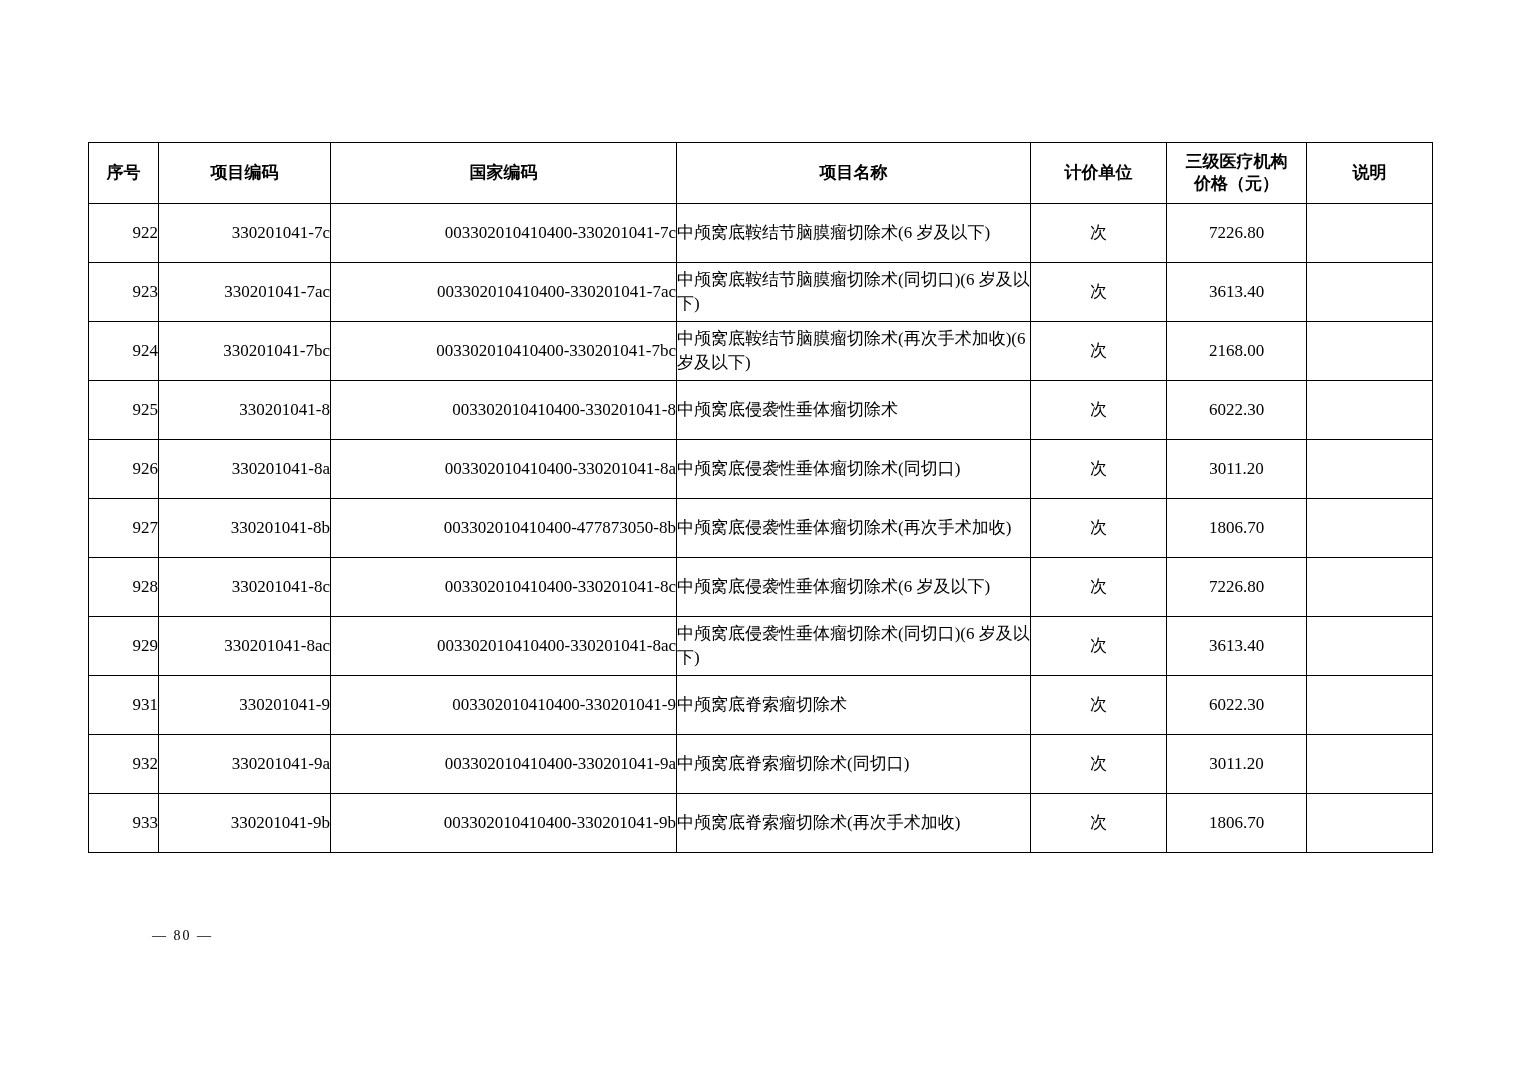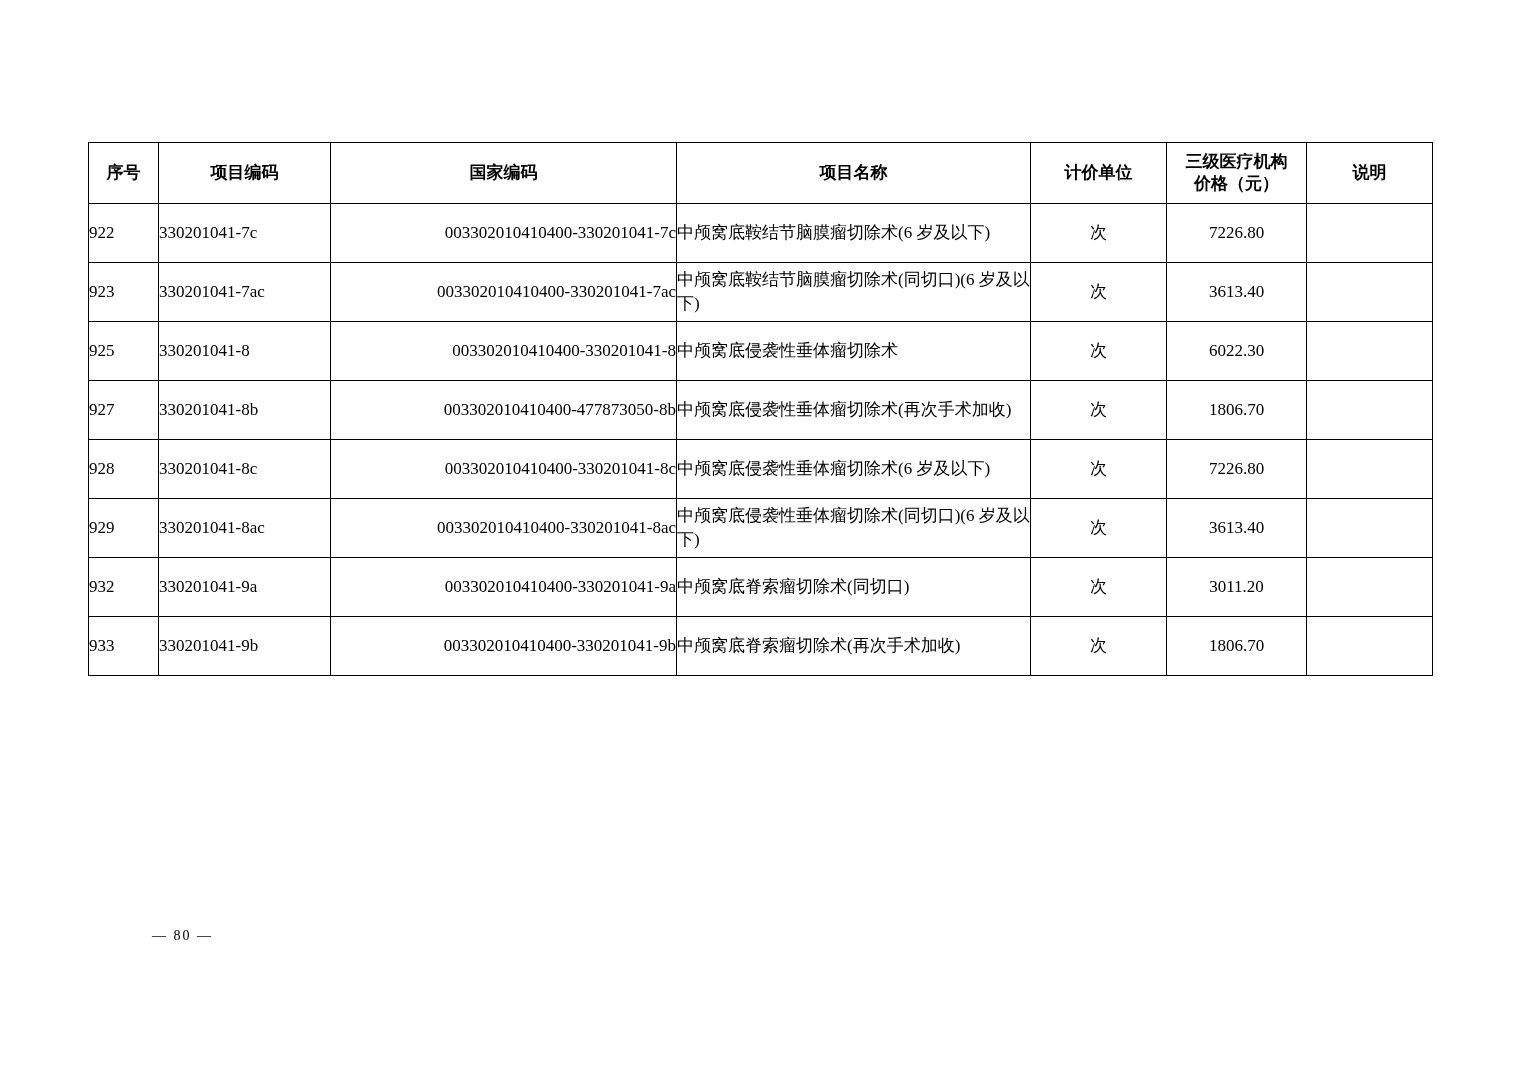"922" td.c-seq { text-align: left -> right }
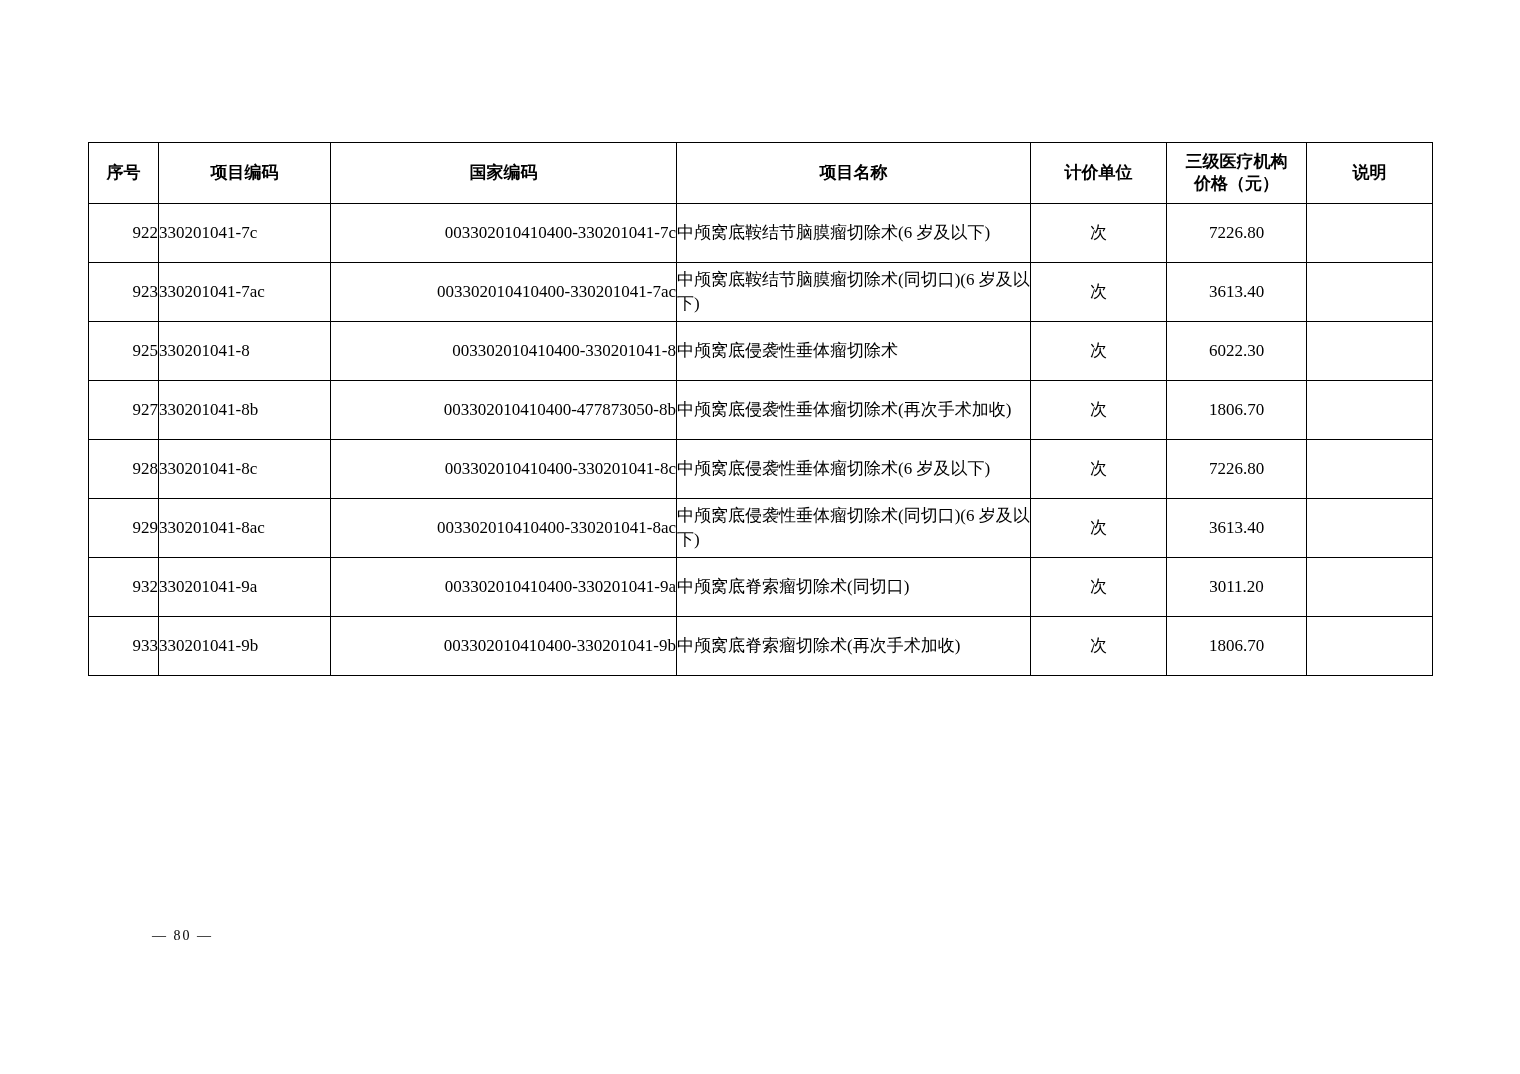"330201041-7c" td.c-code { text-align: left -> right }
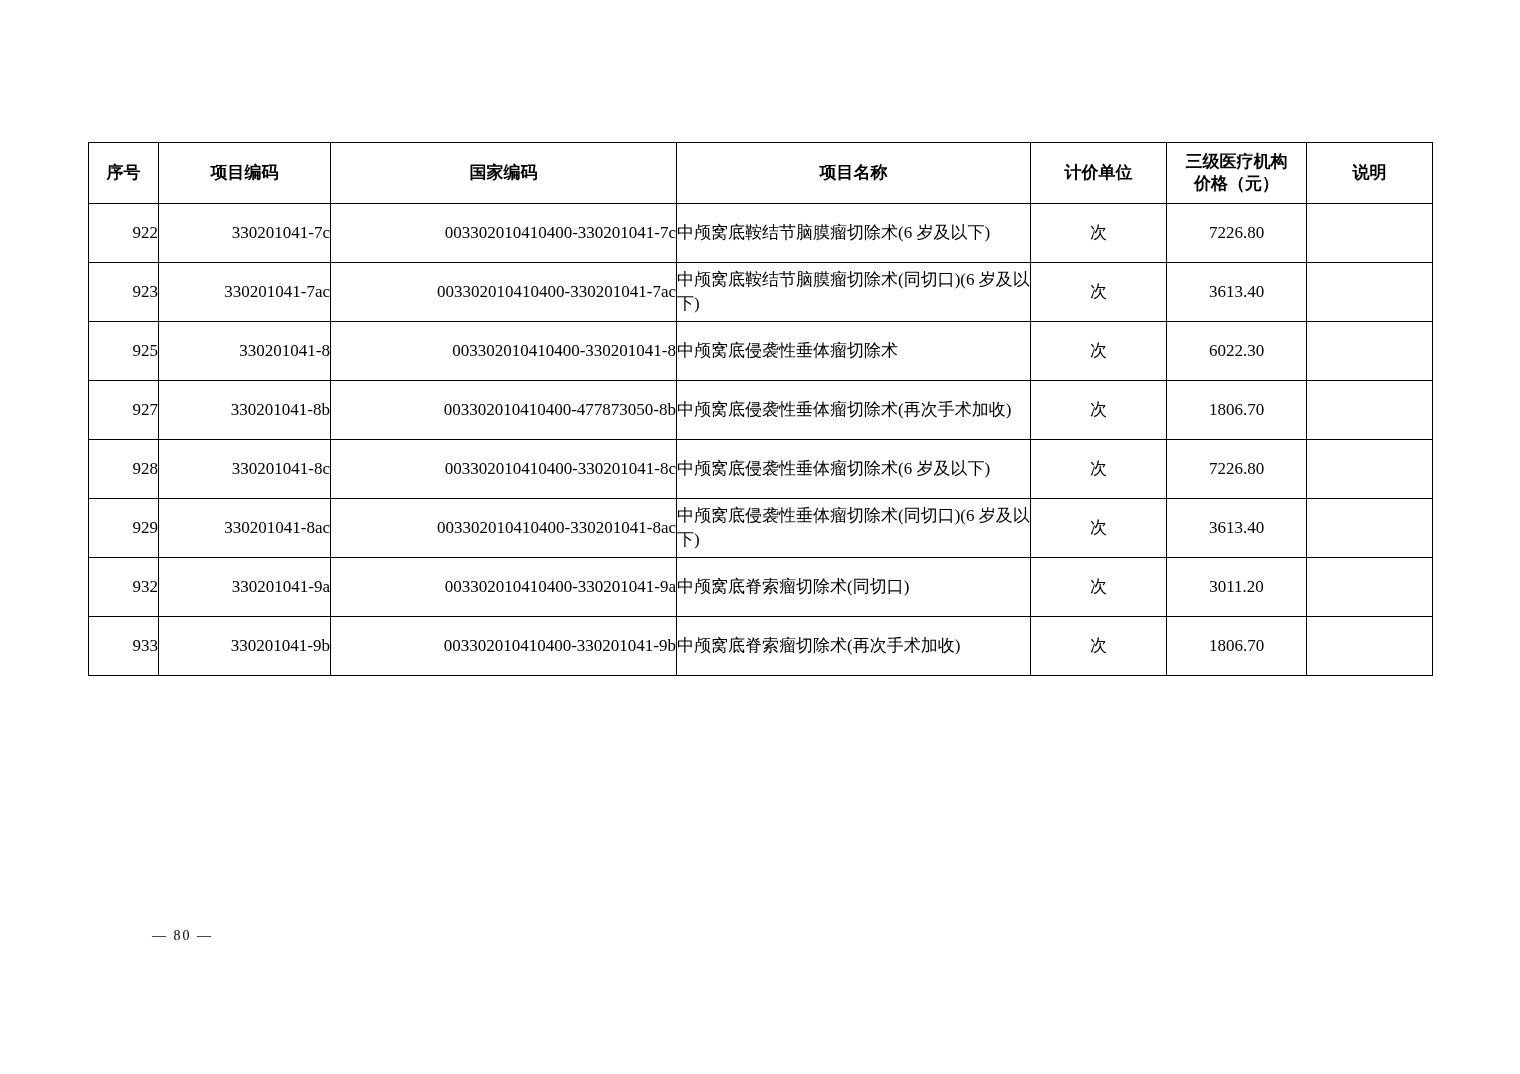"924" tr { html: none -> <tr> <td>924</td> <td>330201041-7bc</td> <td>003302010410400-330201041-7bc</td> <td>中颅窝底鞍结节脑膜瘤切除术(再次手术加收)(6 岁及以下)</td> <td>次</td> <td>2168.00</td> <td></td> </tr> }
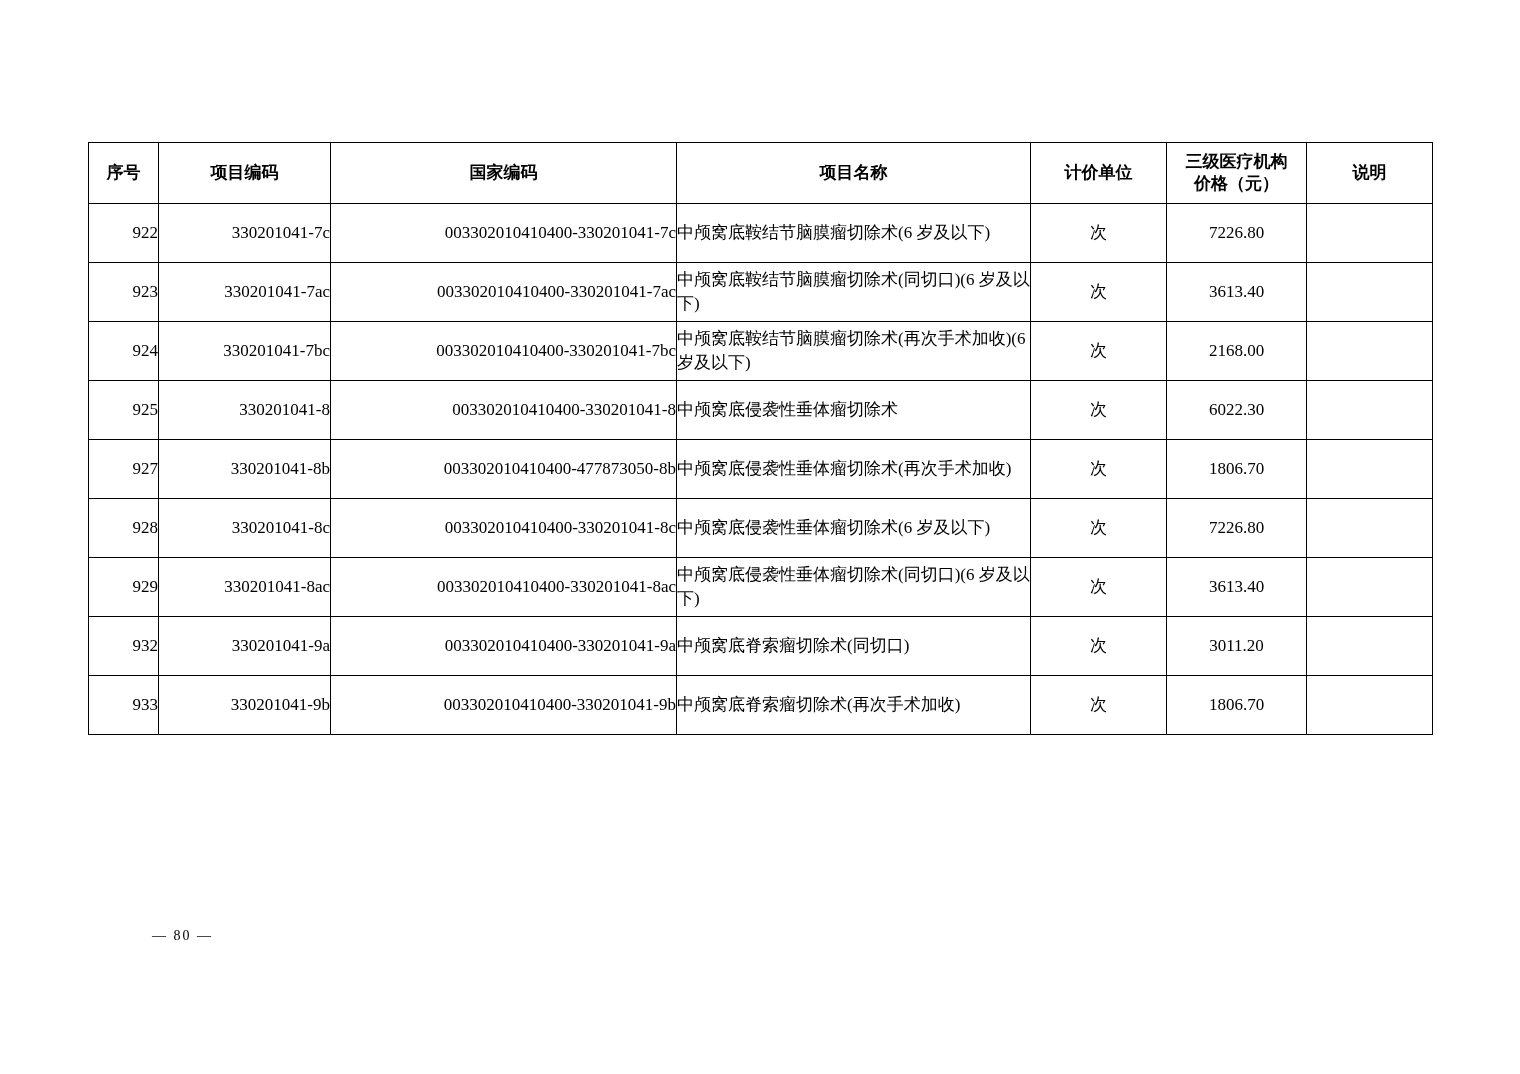"926" tr { html: none -> <tr> <td>926</td> <td>330201041-8a</td> <td>003302010410400-330201041-8a</td> <td>中颅窝底侵袭性垂体瘤切除术(同切口)</td> <td>次</td> <td>3011.20</td> <td></td> </tr> }
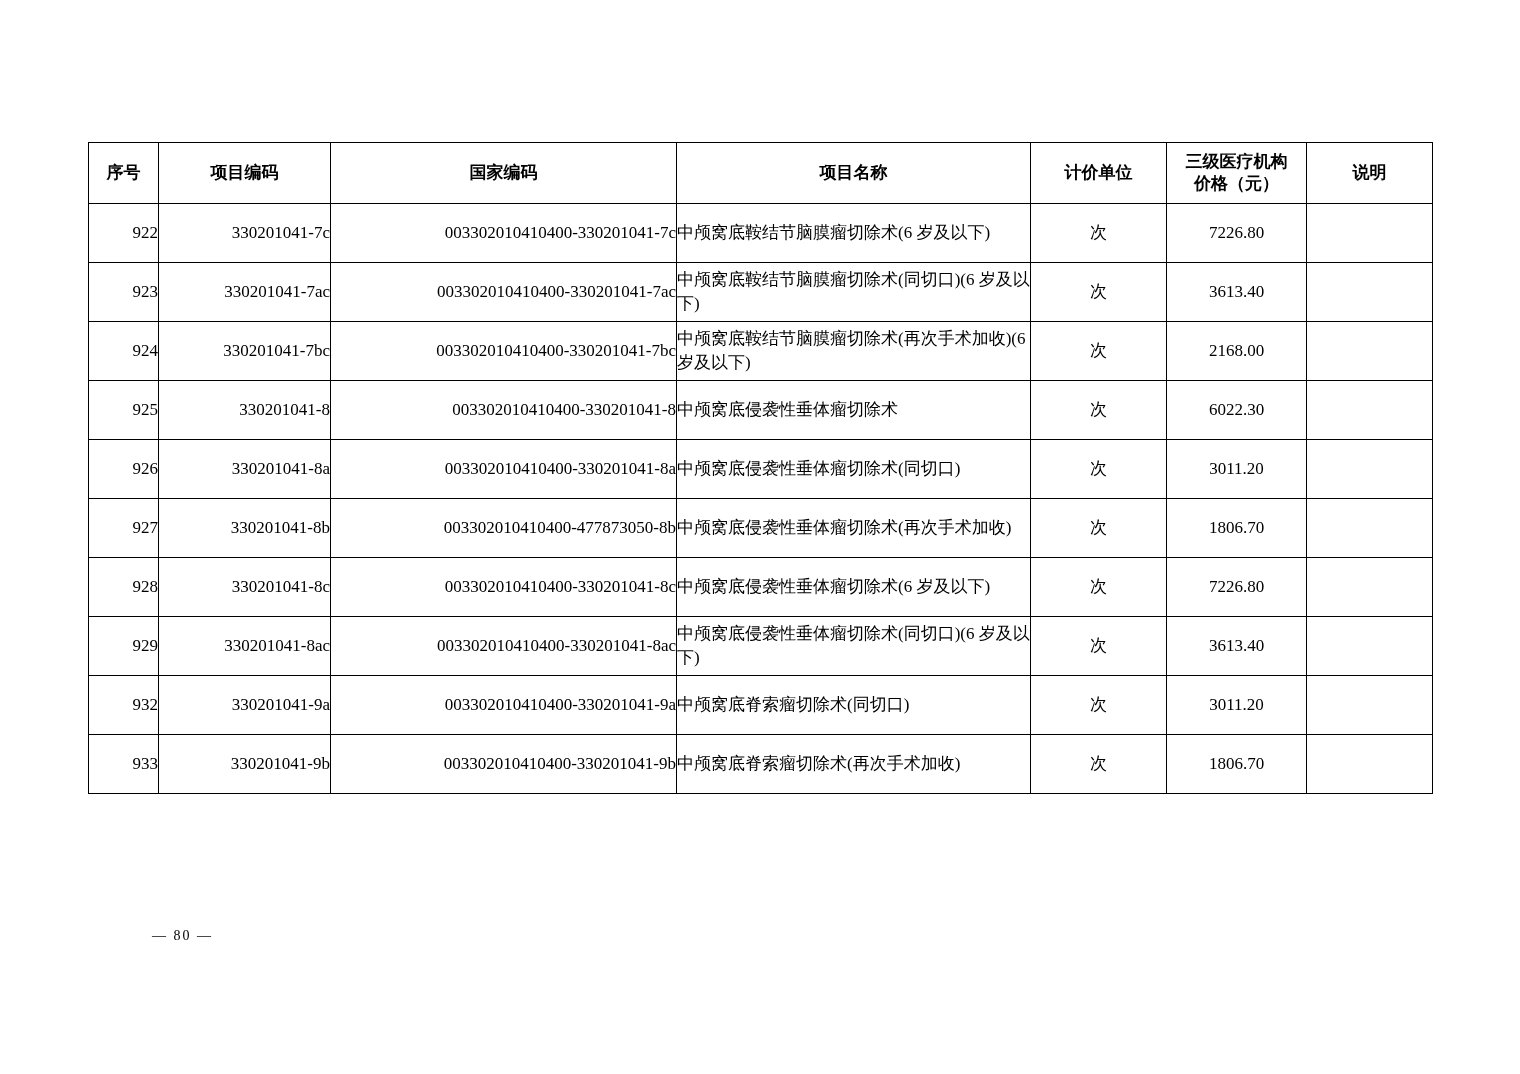"931" tr { html: none -> <tr> <td>931</td> <td>330201041-9</td> <td>003302010410400-330201041-9</td> <td>中颅窝底脊索瘤切除术</td> <td>次</td> <td>6022.30</td> <td></td> </tr> }
